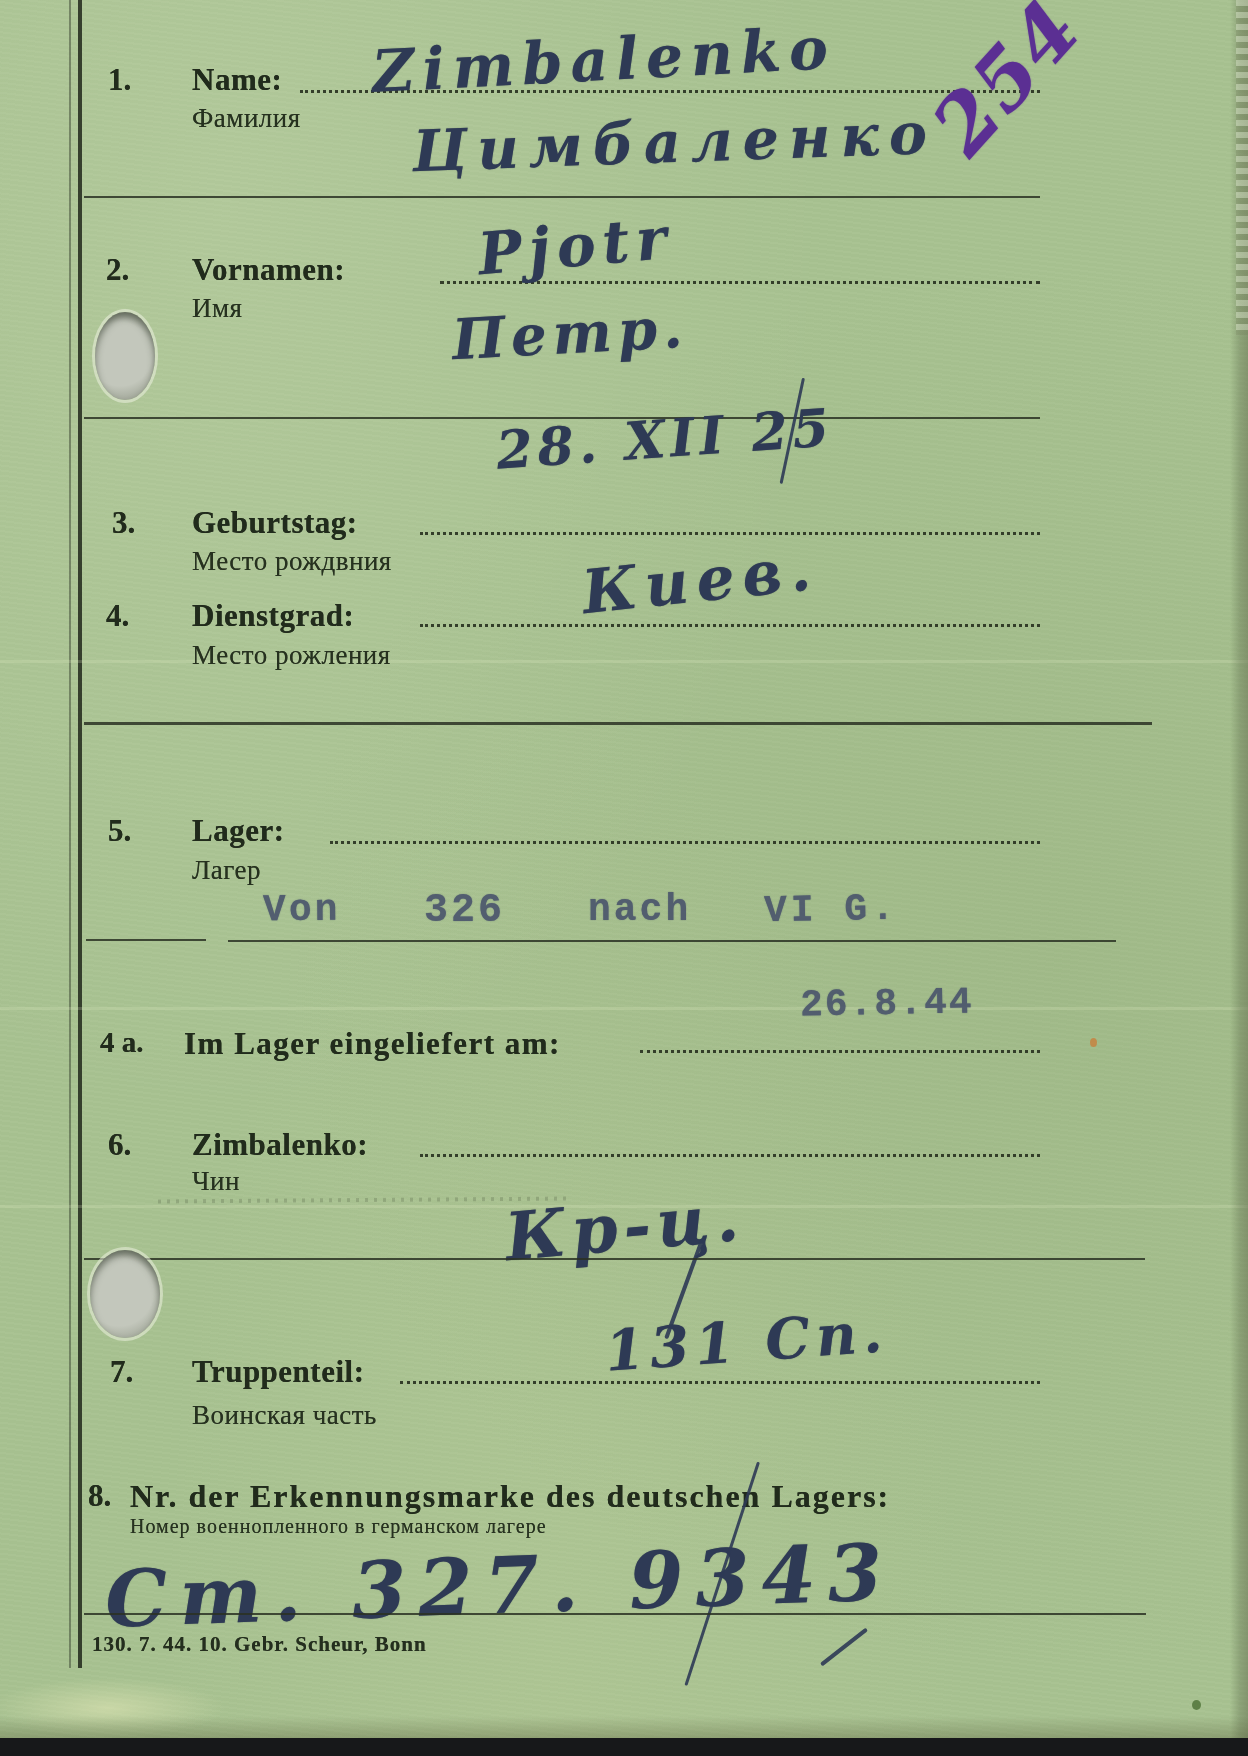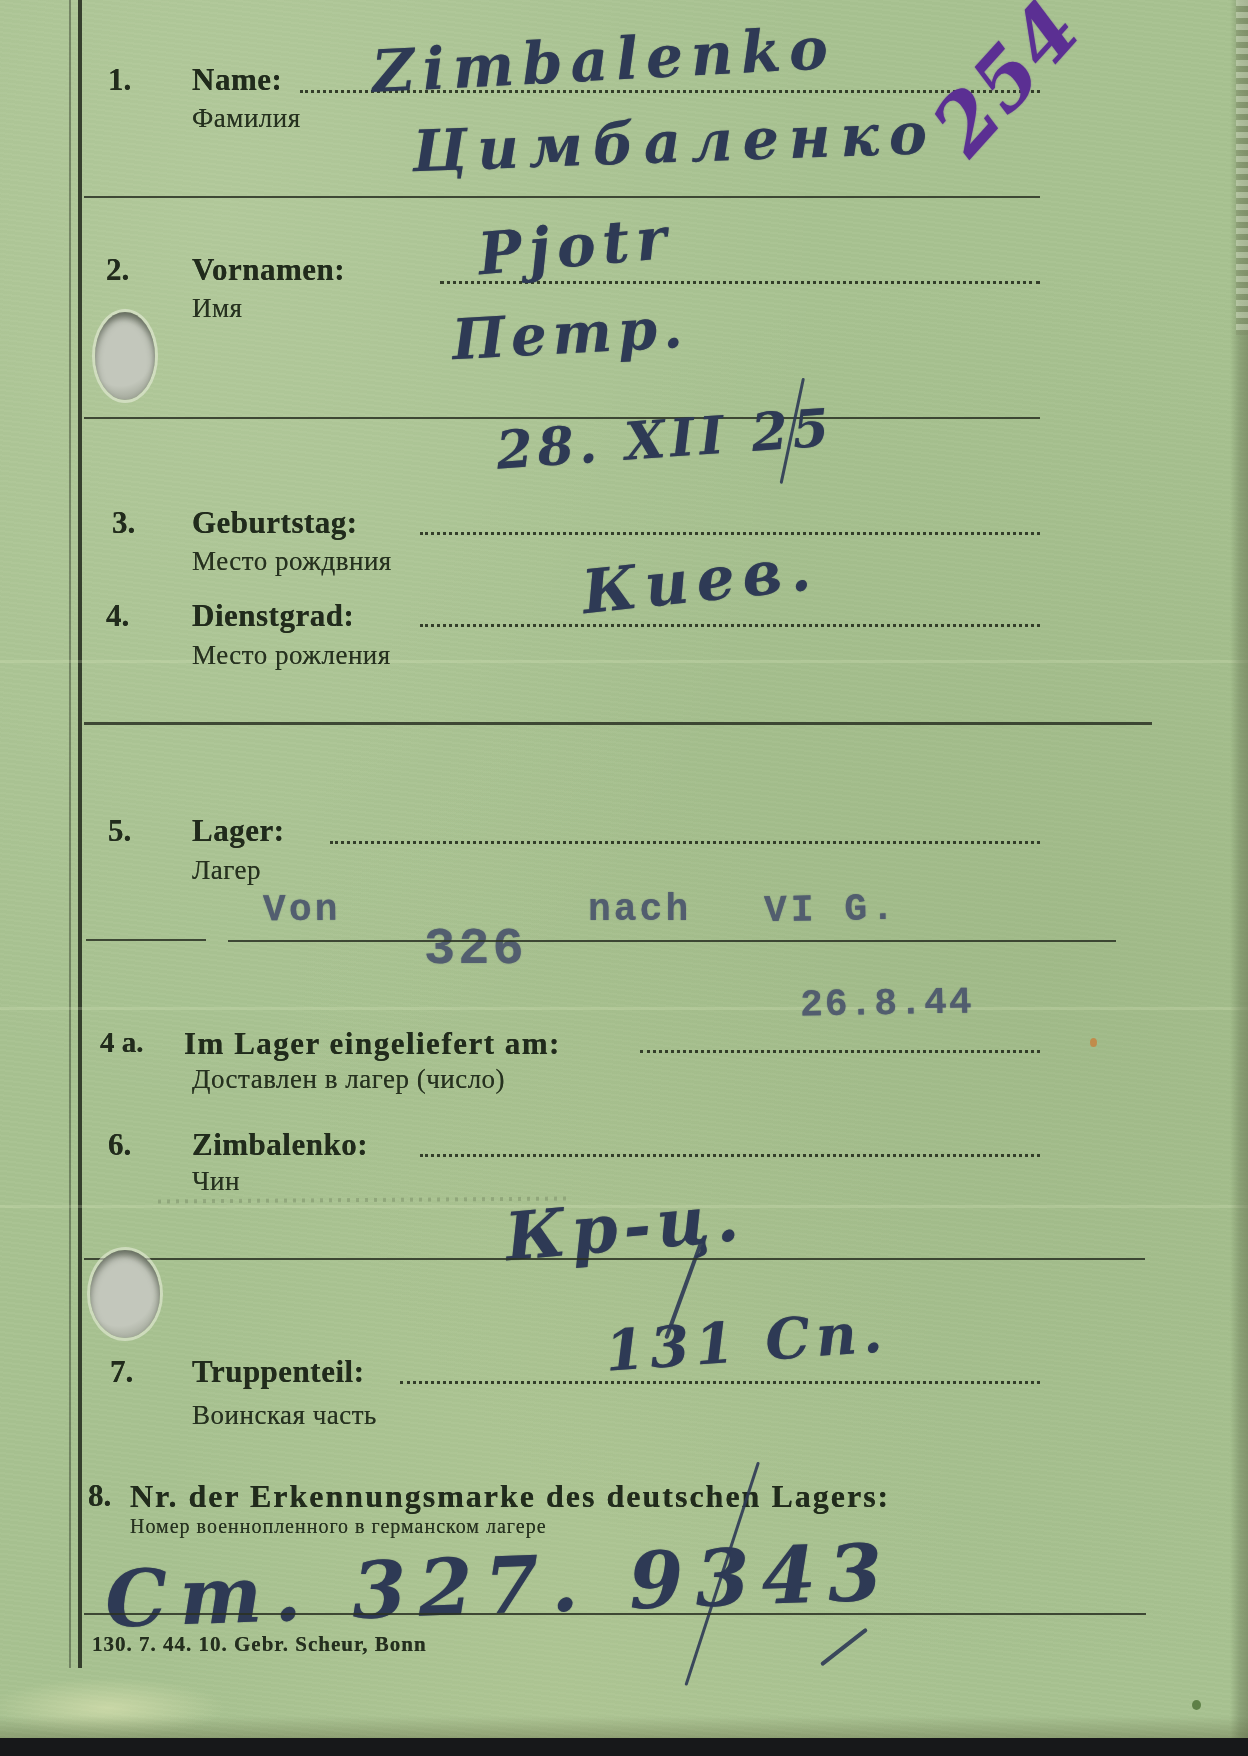"326" div.abs { font-size: 52px -> 40px; margin-top: 32px -> none }
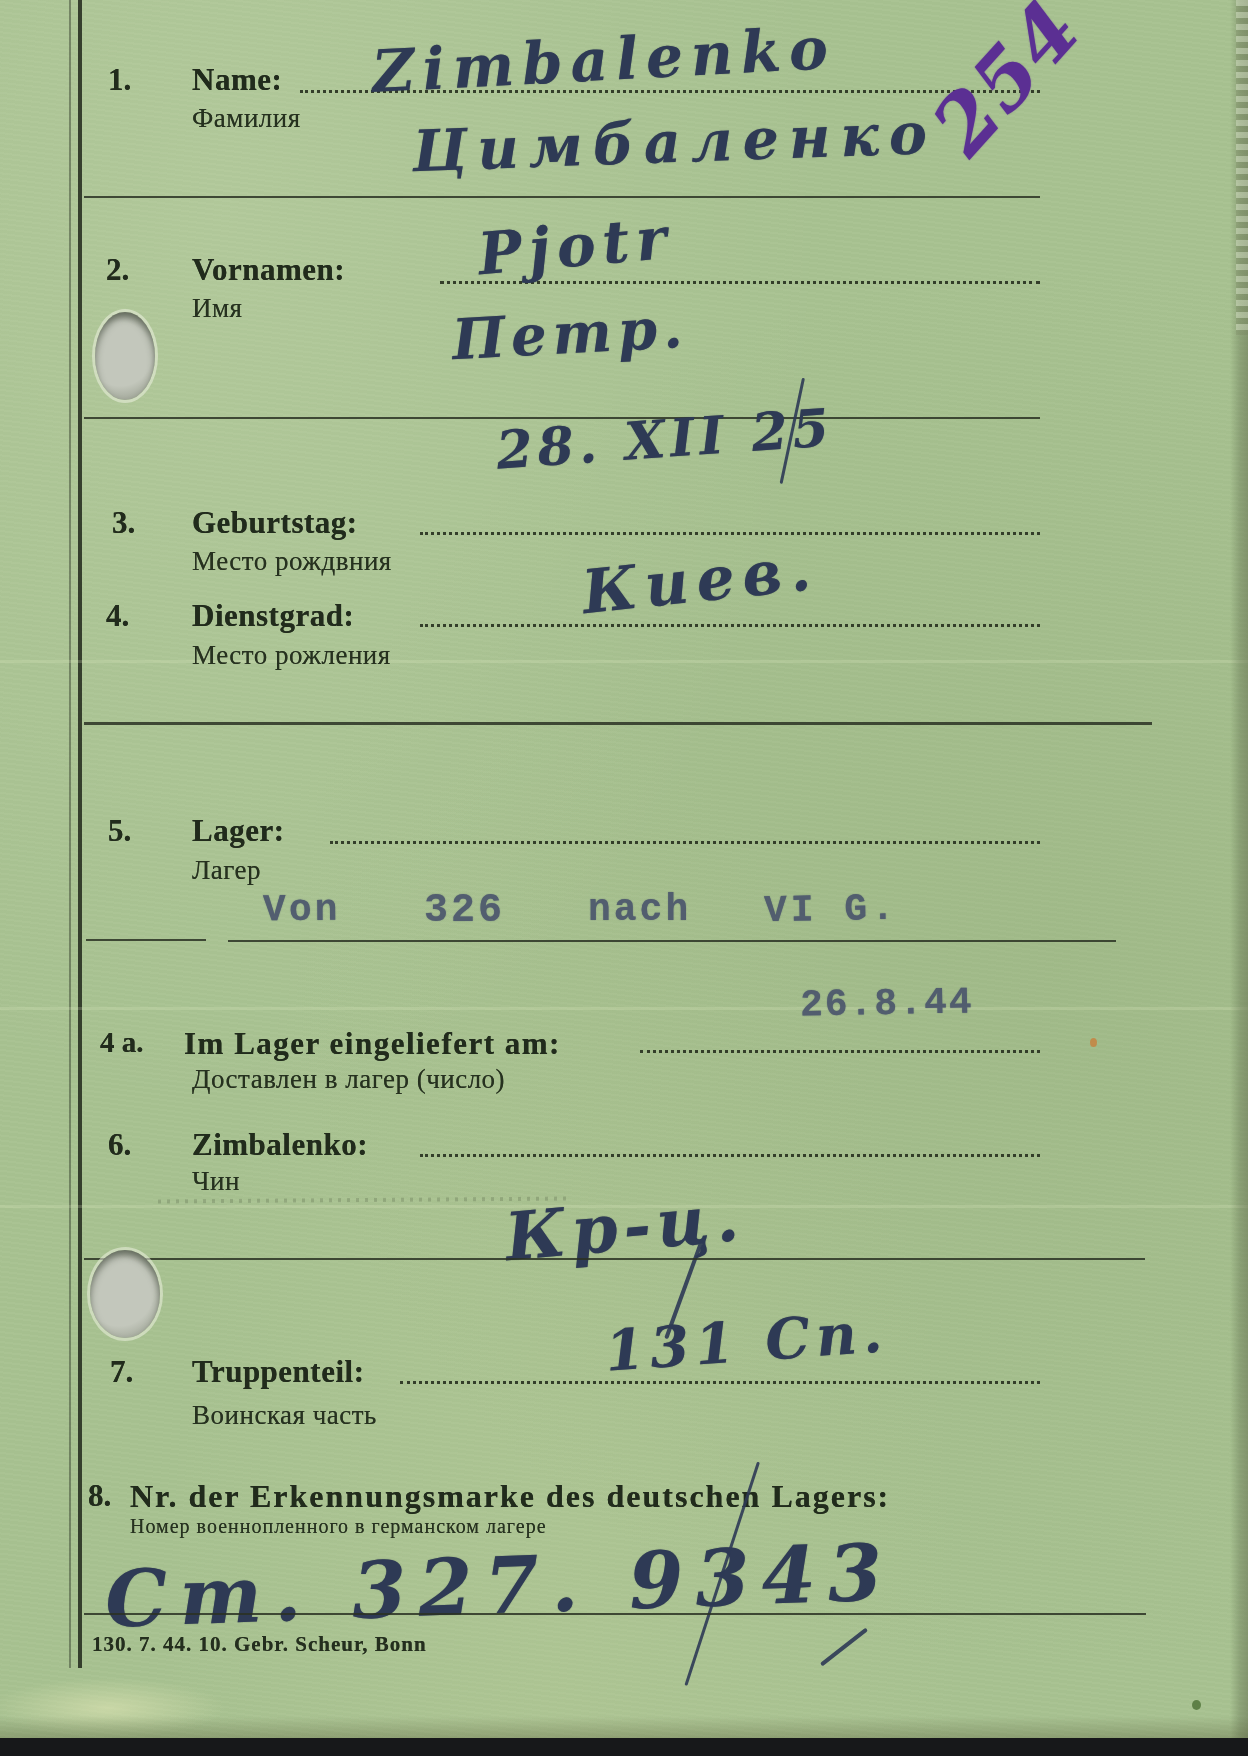"Доставлен в лагер (число)" div.abs { html: <div>Доставлен в лагер (число)</div> -> none }
